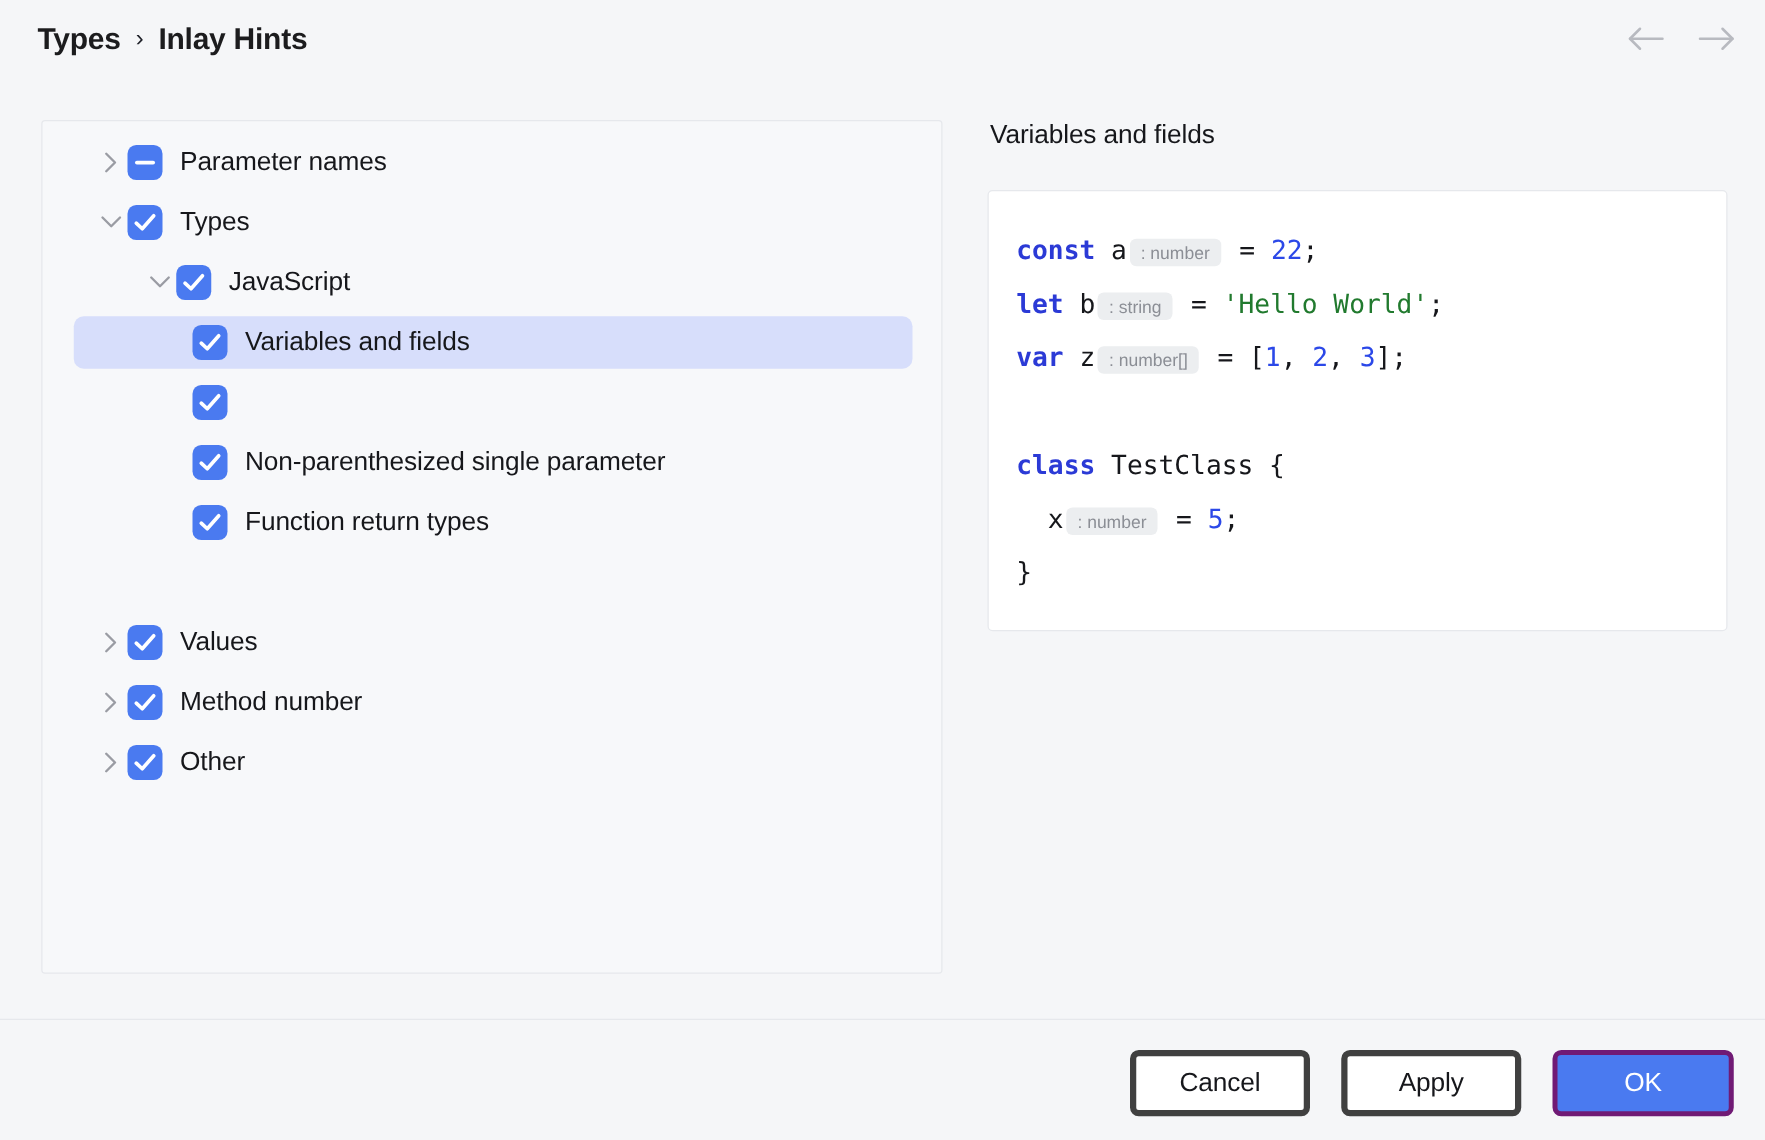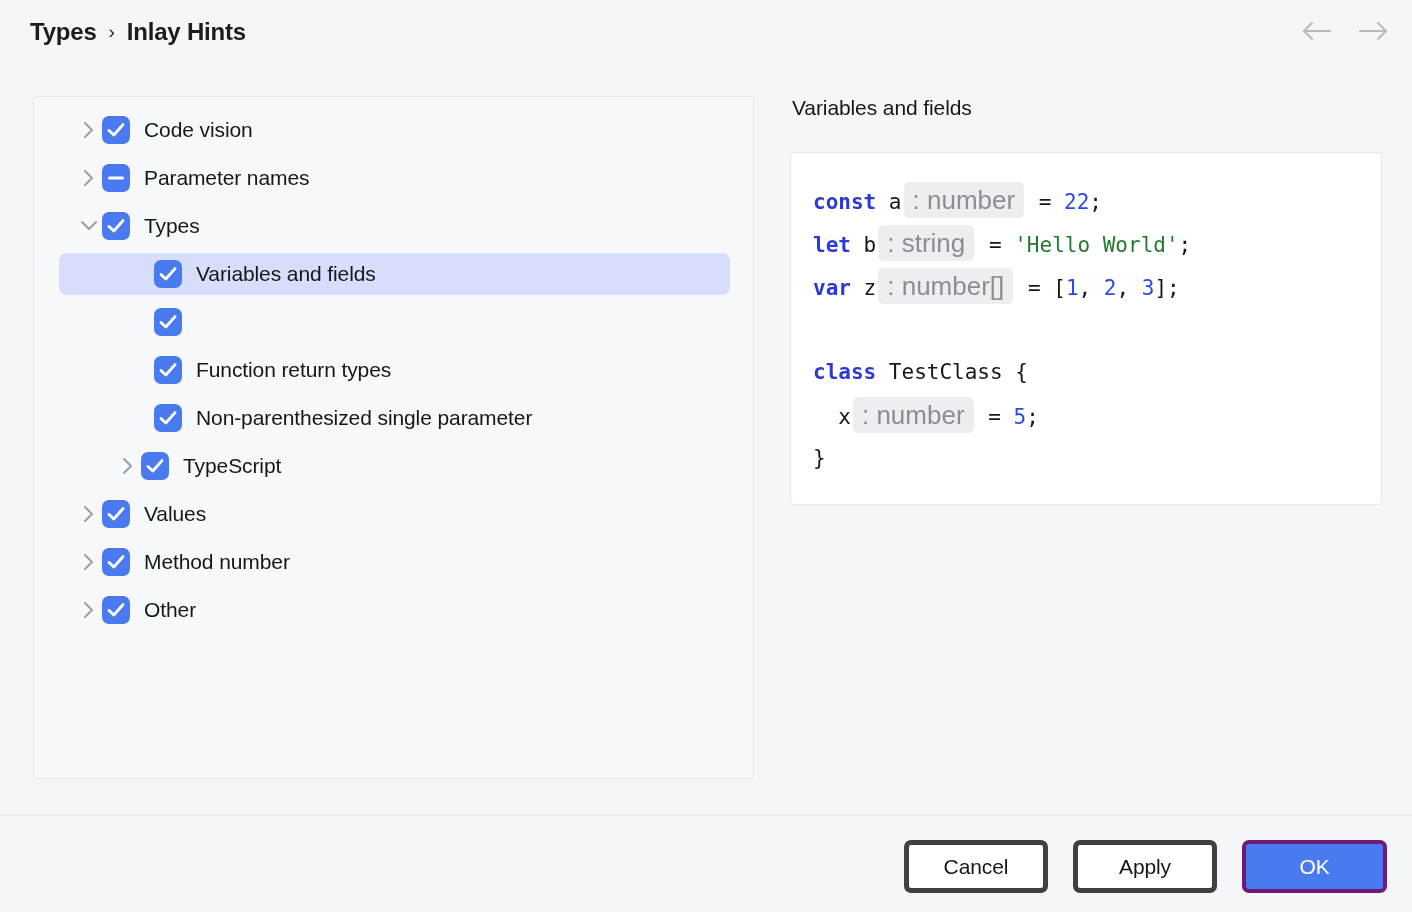"Code vision" div.row { html: <div> <span></span> <span> <span> <svg> <path></path> </svg> </span> <span> <svg> <path></path> </svg> </span> <span>Code vision</span> </span> </div> -> none }
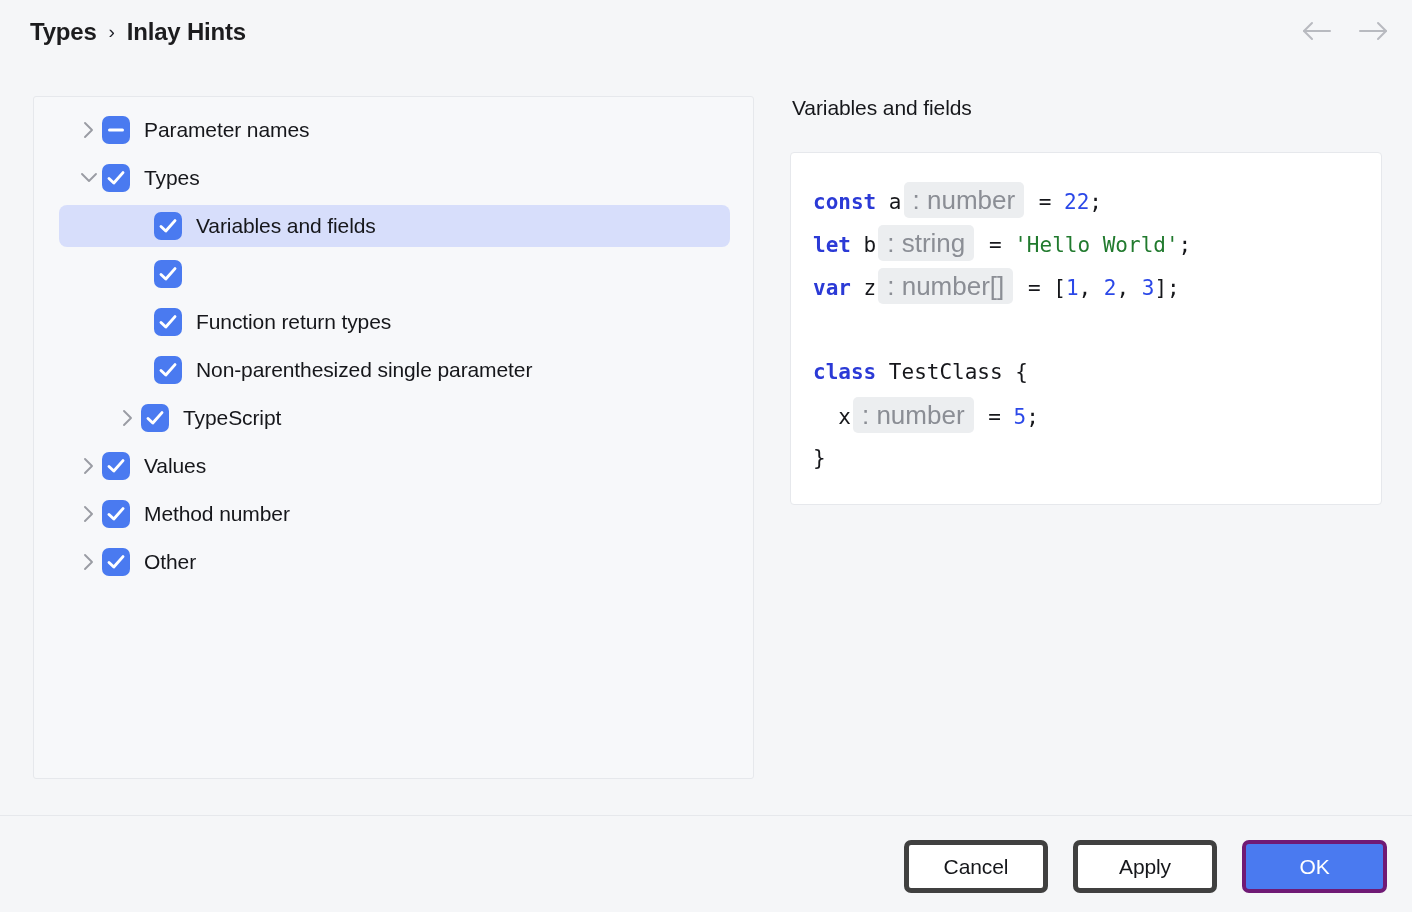": number" .hint { font-size: 26px -> 14px }
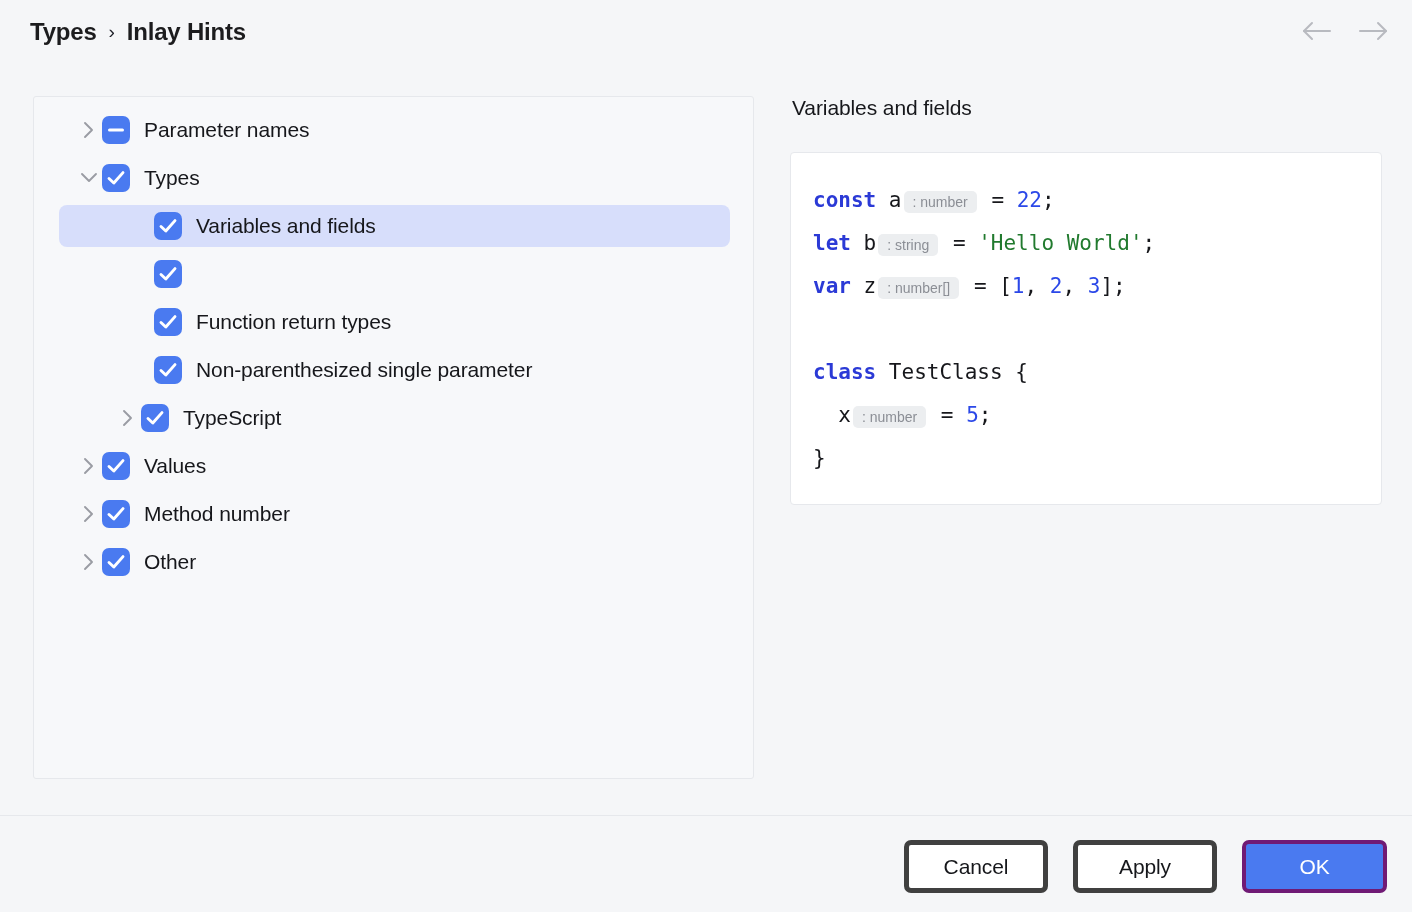"JavaScript" div.row { html: none -> <div> <span></span> <span> <span> <svg> <path></path> </svg> </span> <span> <svg> <path></path> </svg> </span> <span>JavaScript</span> </span> </div> }
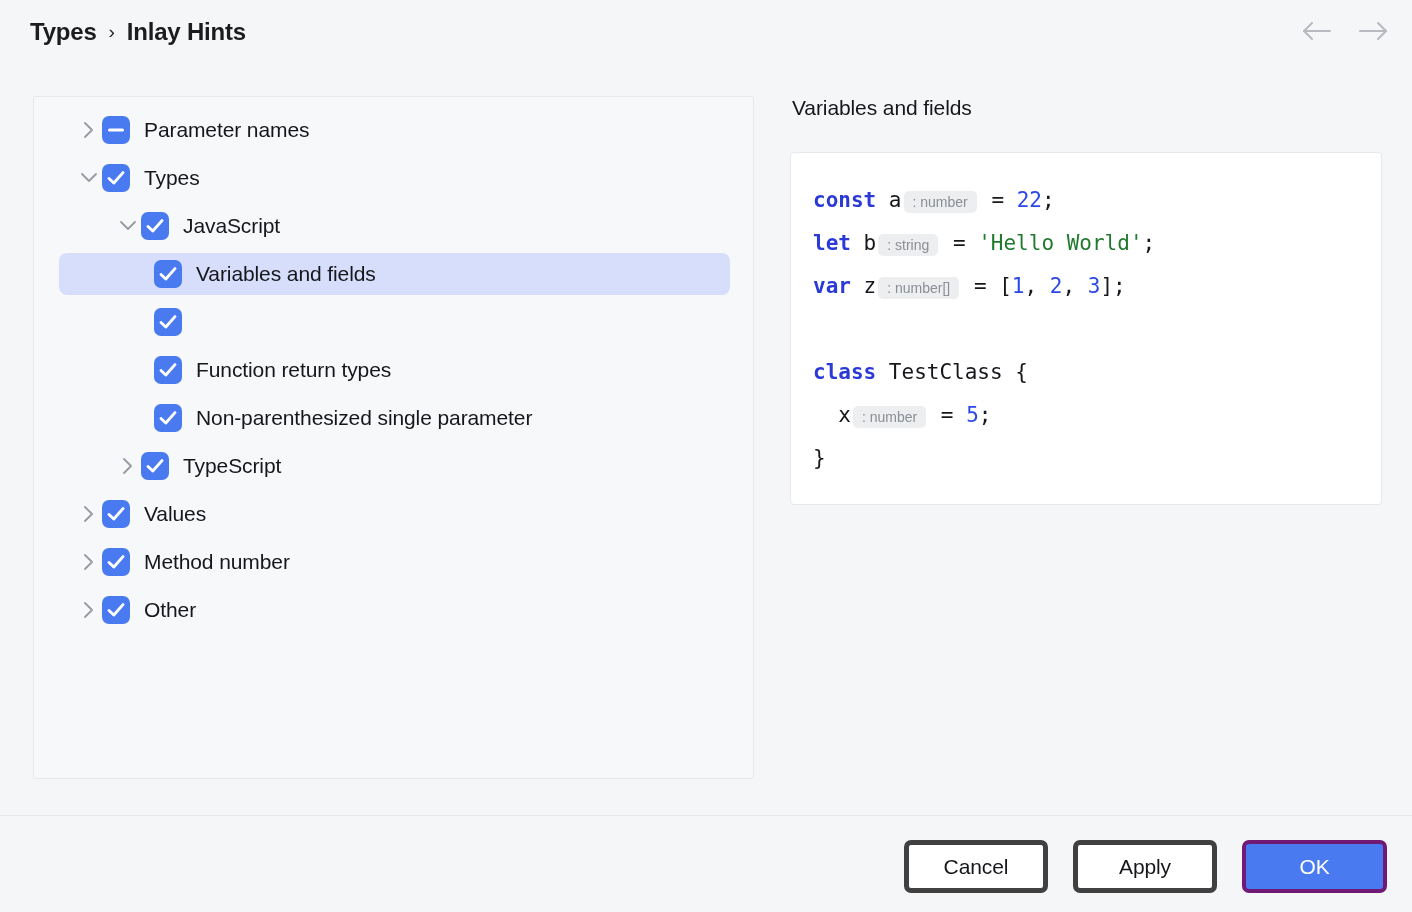"Function return types" div.row { order: before "Non-parenthesized single parameter" -> after "Non-parenthesized single parameter" }
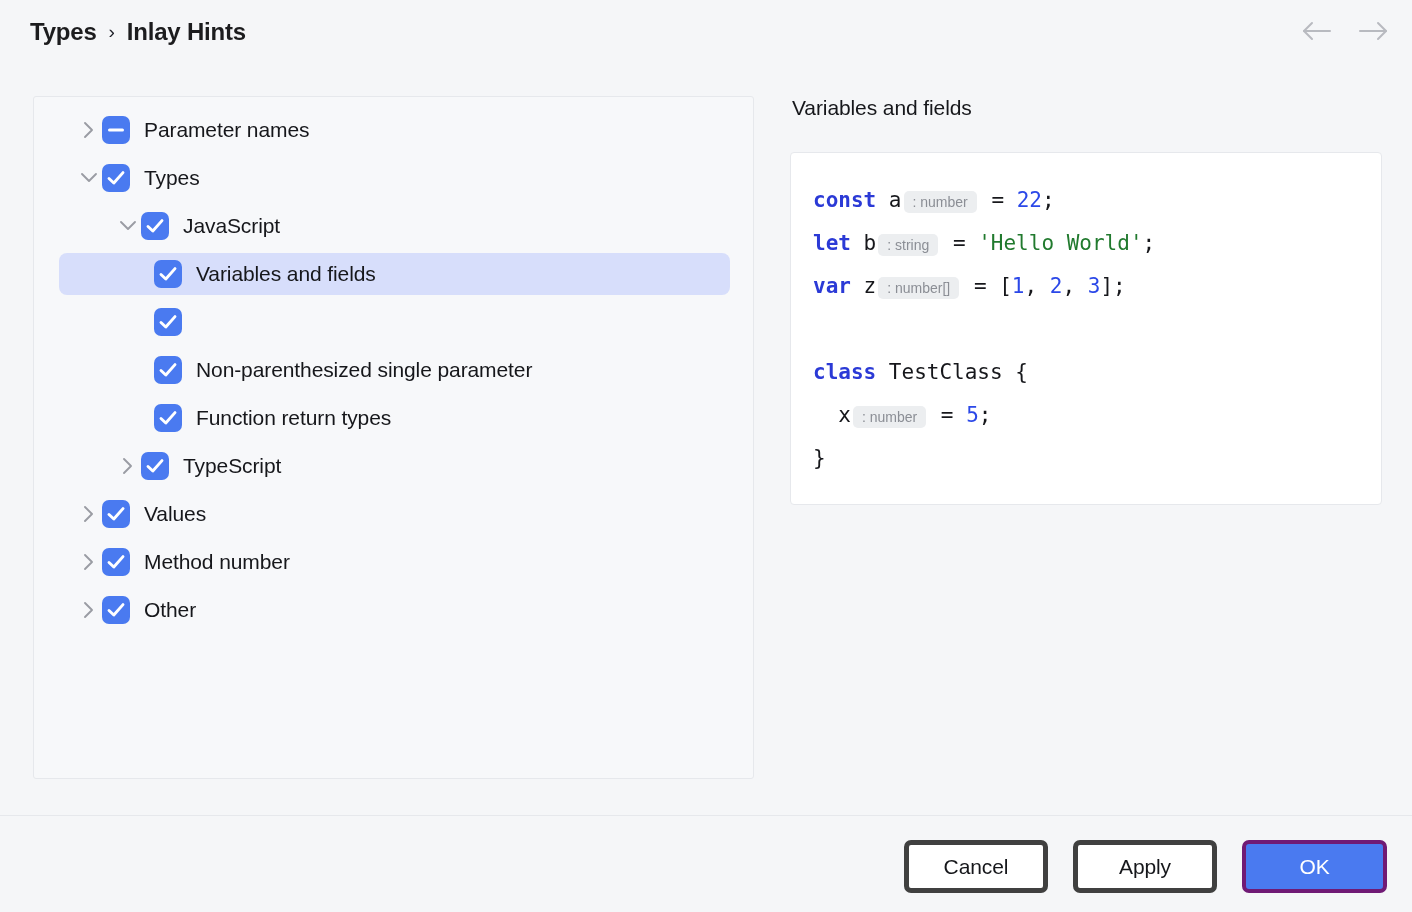"TypeScript" span.row-inner { html: <span> <span> <svg> <path></path> </svg> </span> <span> <svg> <path></path> </svg> </span> <span>TypeScript</span> </span> -> none }
